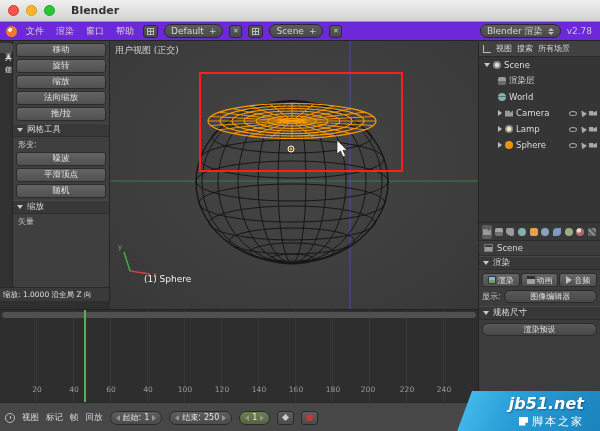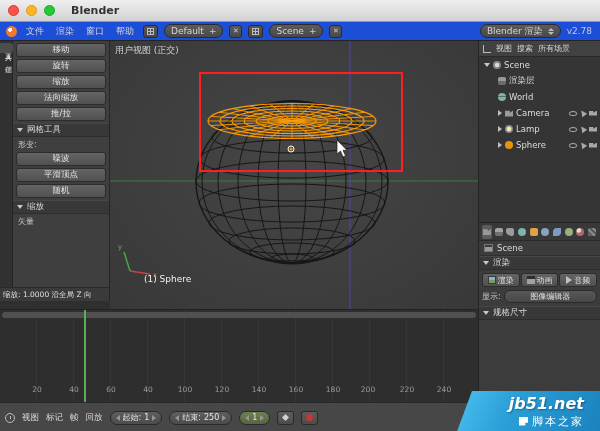"文件" .menubar { background: #1d4ed8 -> #6d28d9 }
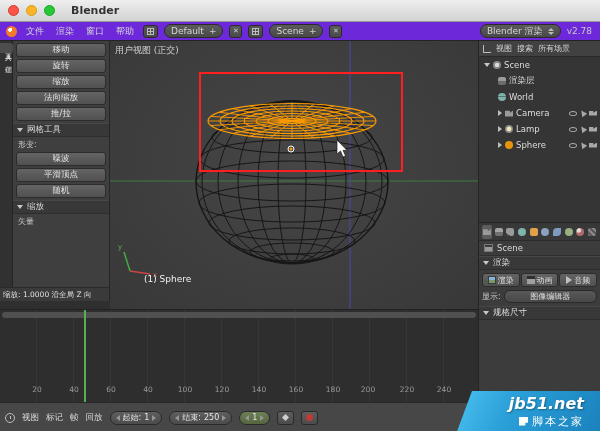"渲染预设" div.props-body { html: none -> <div> <span>渲染预设</span> </div> }
